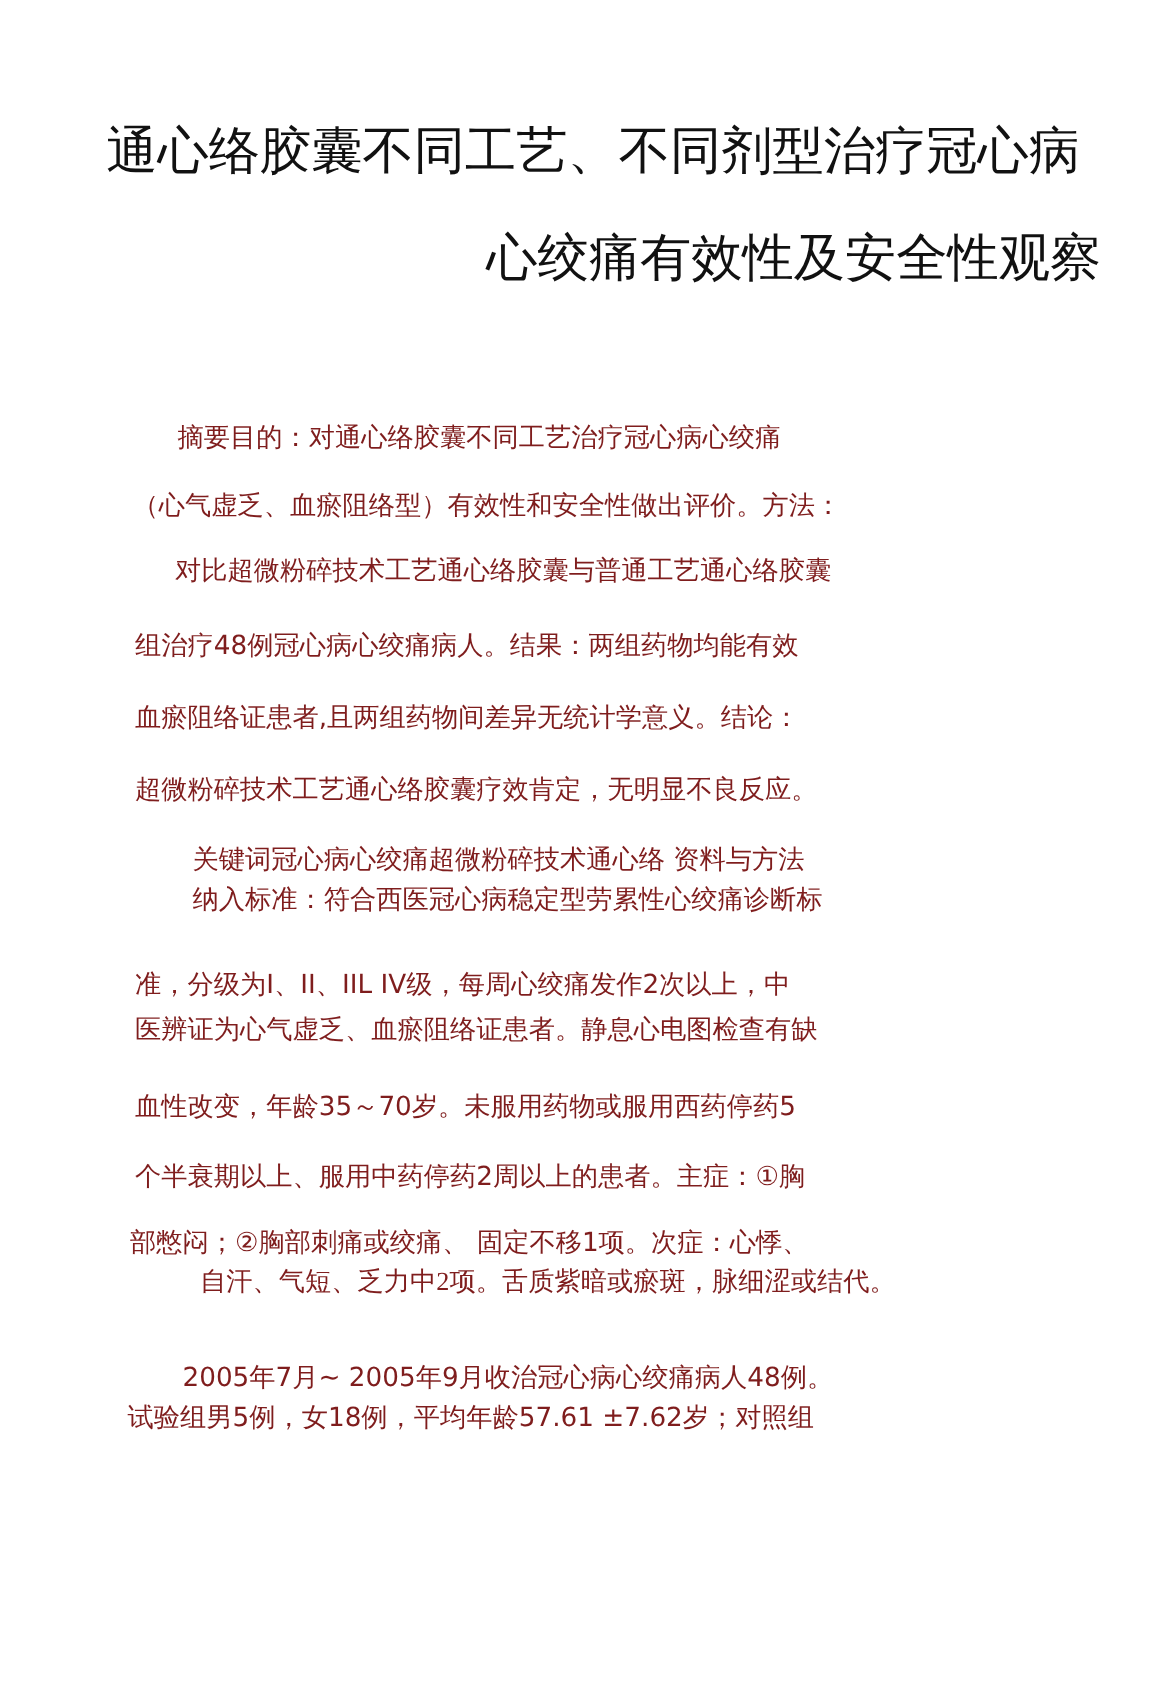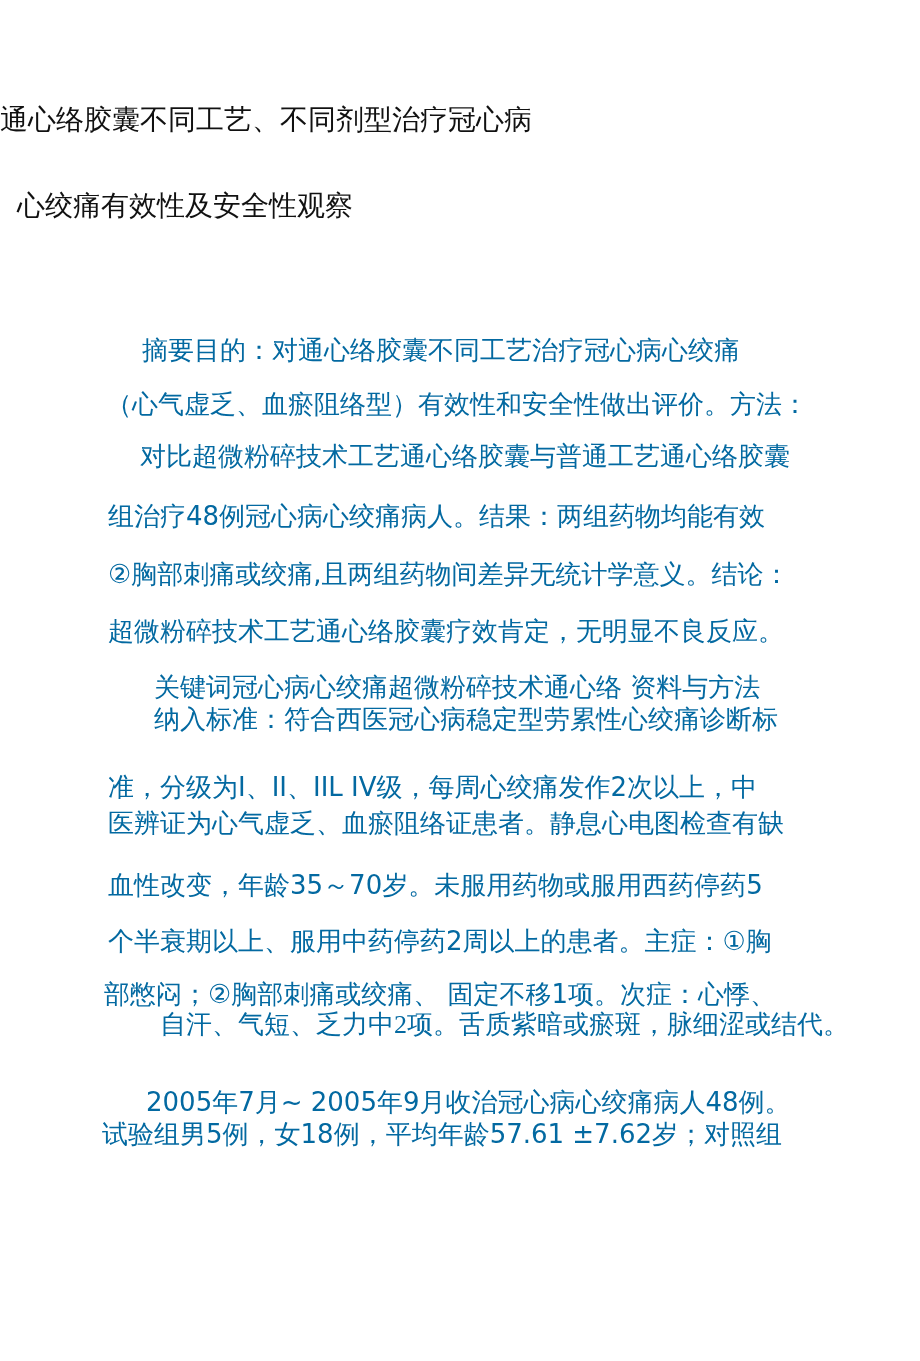"通心络胶囊不同工艺、不同剂型治疗冠心病" .title { font-size: 28px -> 41px; text-align: left -> right }
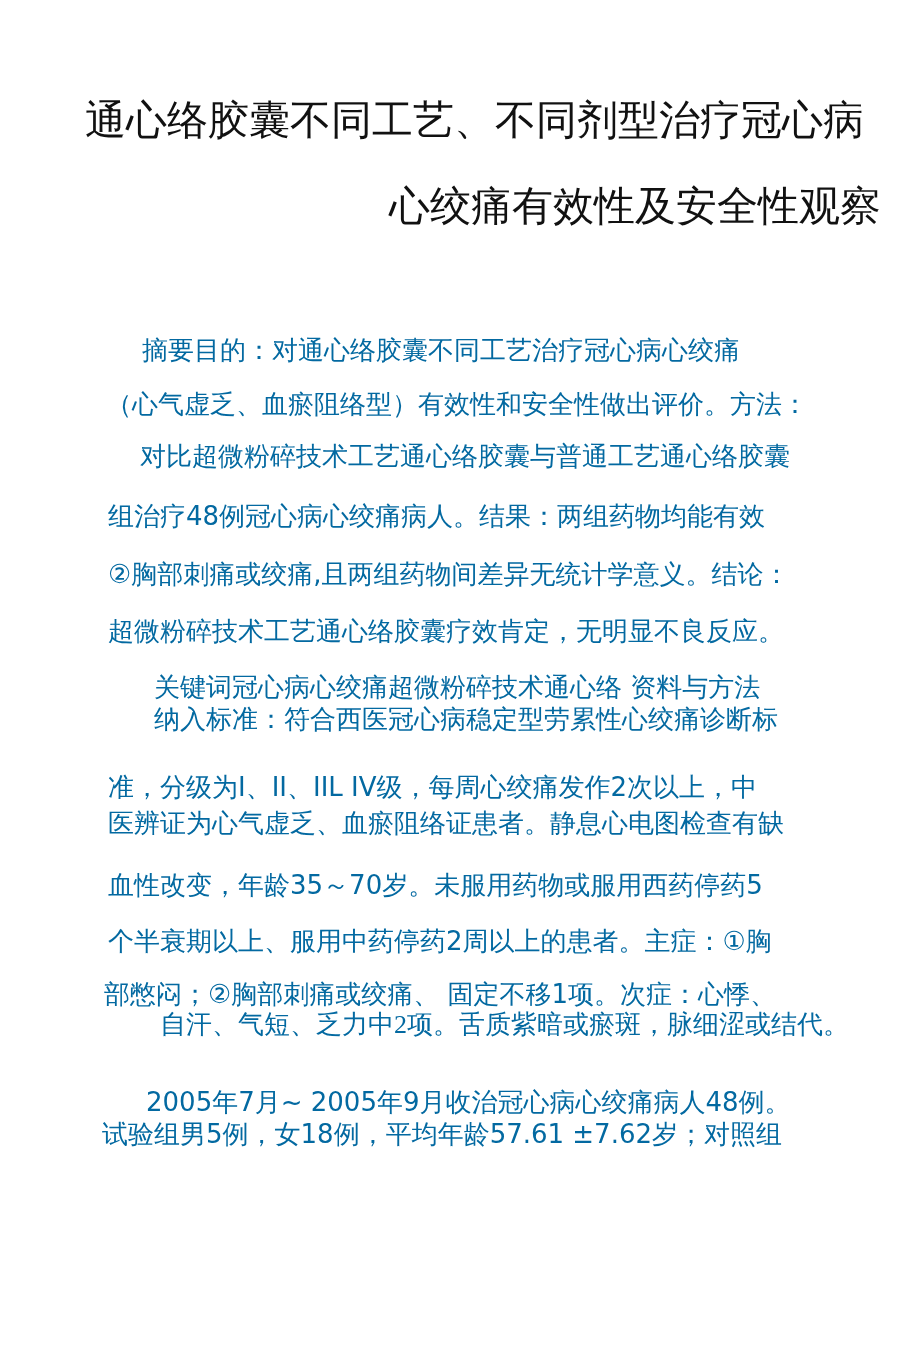"摘要目的：对通心络胶囊不同工艺治疗冠心病心绞痛" .line { color: #0369a1 -> #7f1d1d; font-size: 26px -> 21px }
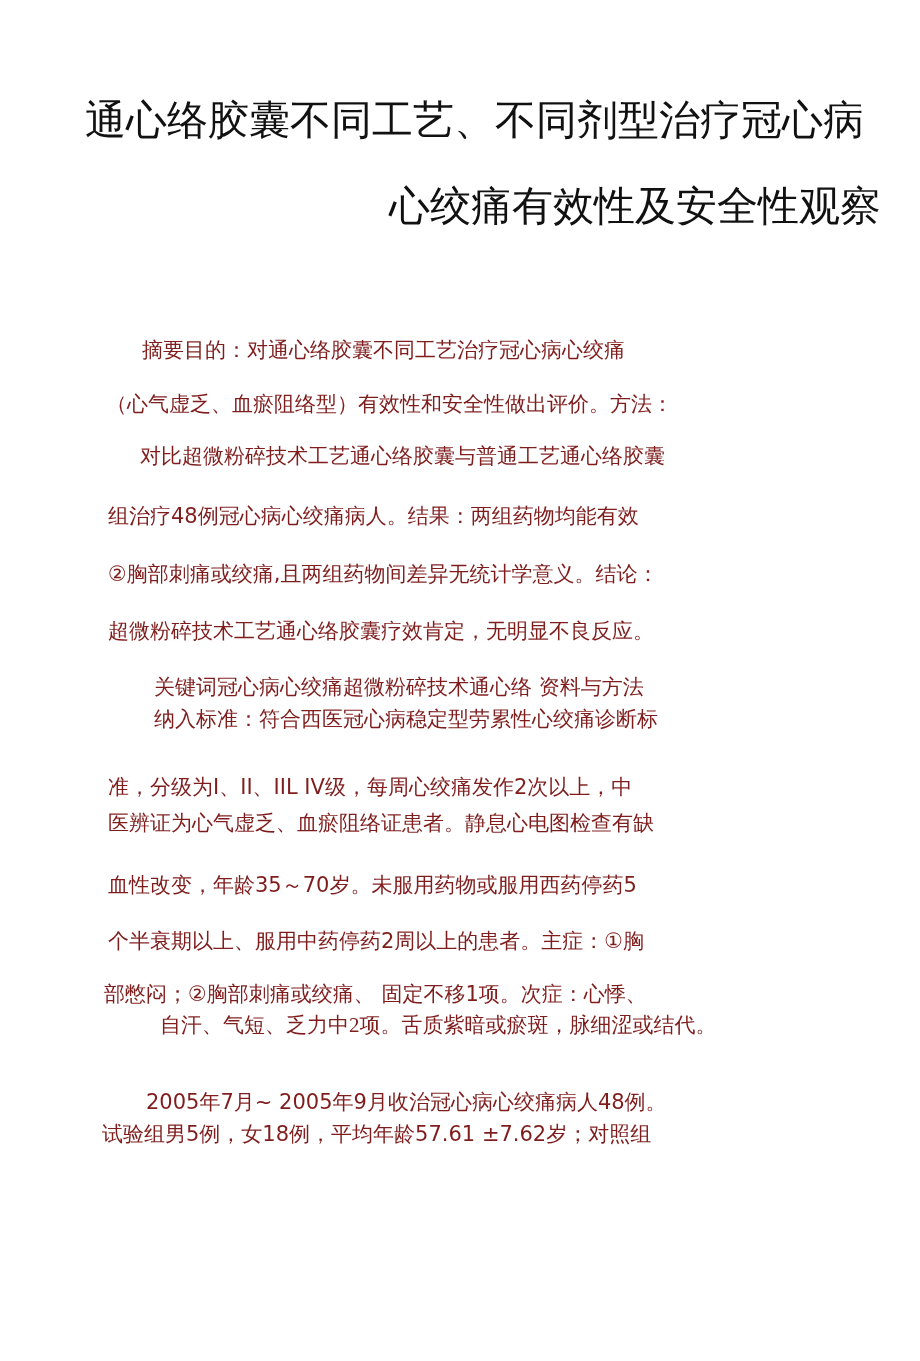"②胸部刺痛或绞痛,且两组药物间差异无统计学意义。结论：" div.line { text: ②胸部刺痛或绞痛 -> 血瘀阻络证患者 }
